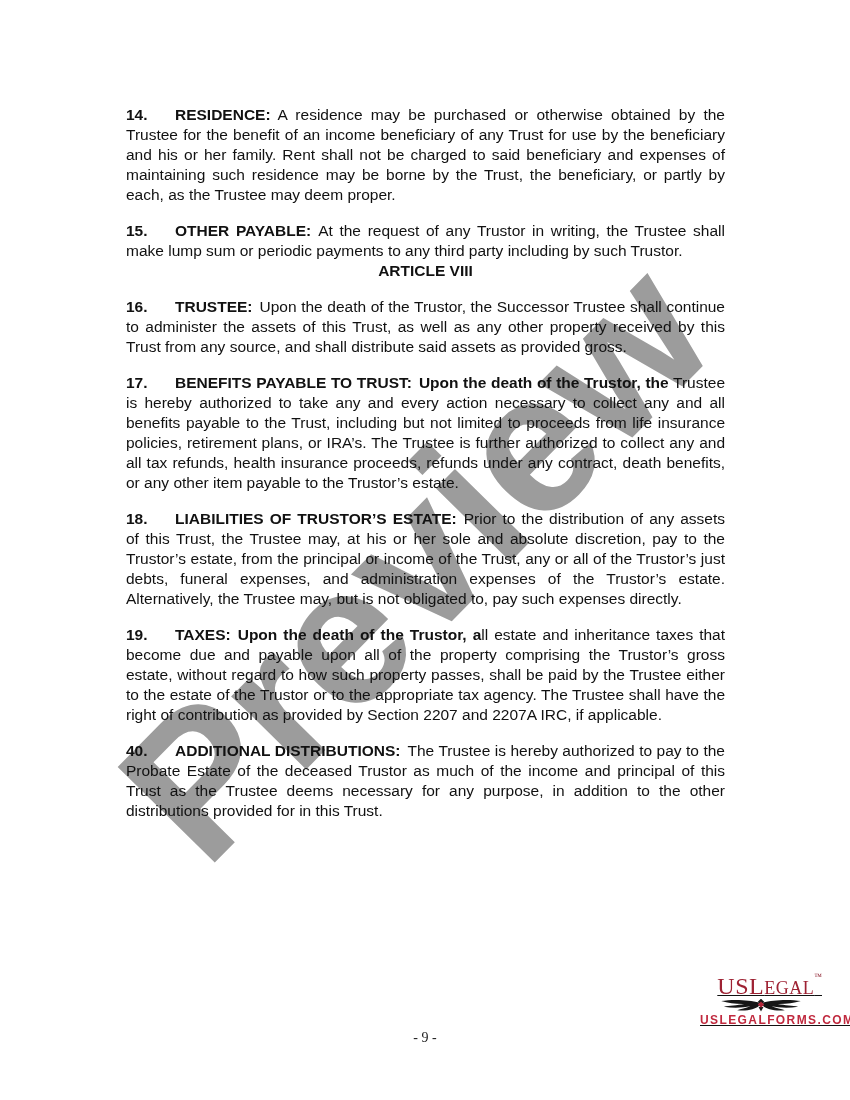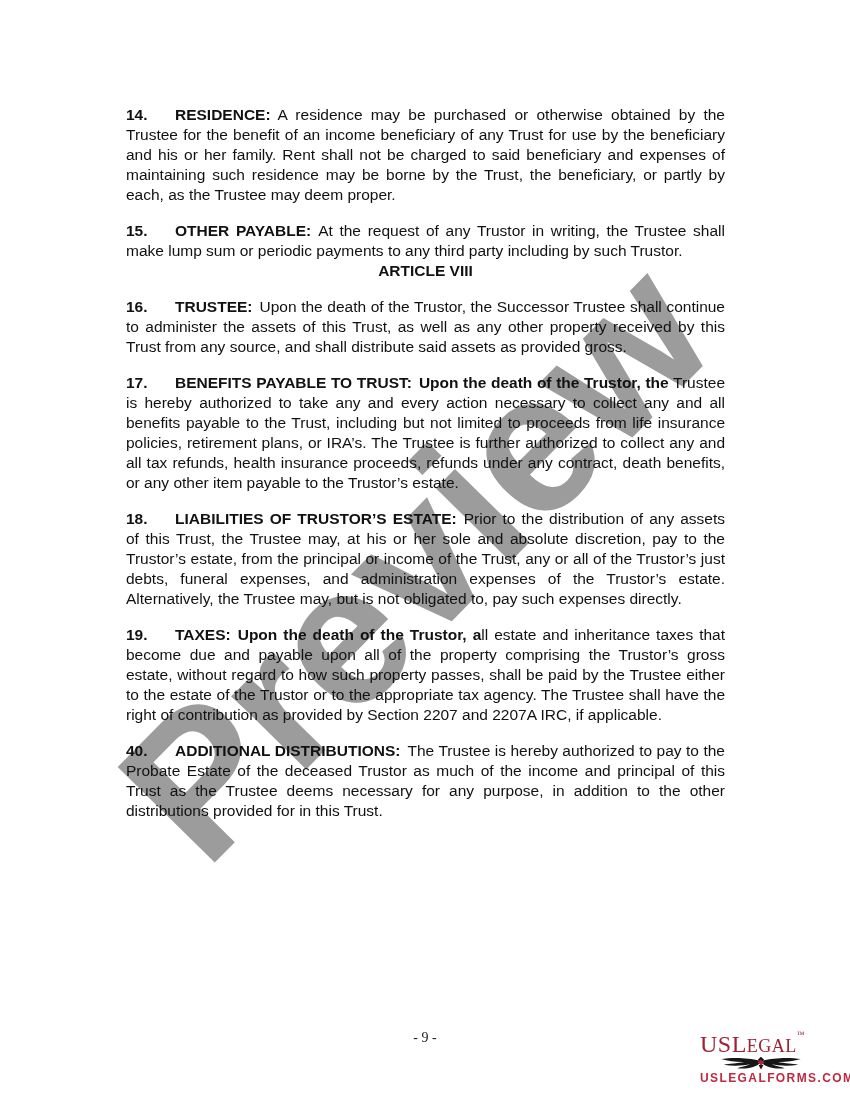"USLEGAL™" .logo { text-align: left -> right; text-decoration: none -> underline; top: 1032px -> 974px }
